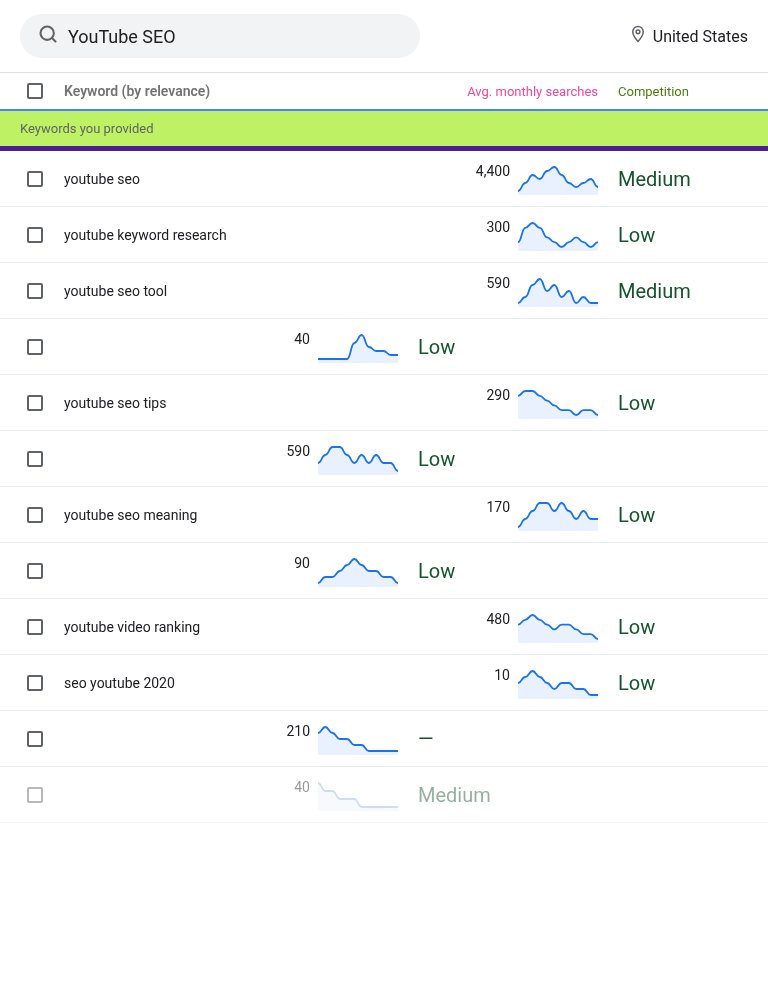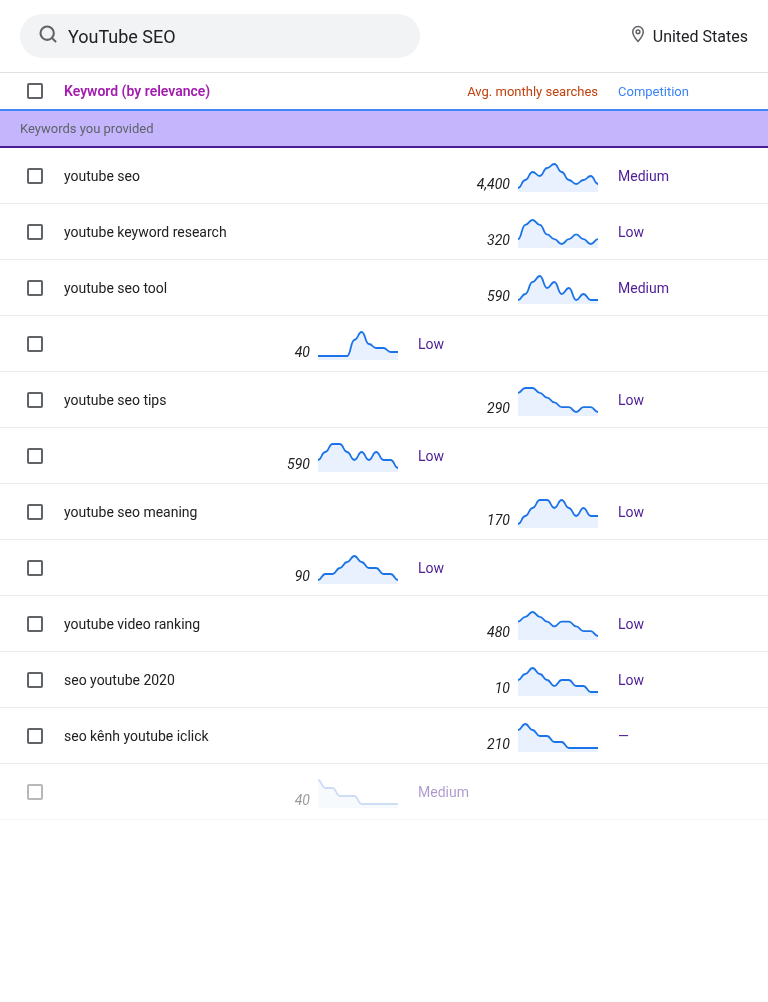"Keyword (by relevance)" .th-keyword { color: #a21caf -> #737373 }
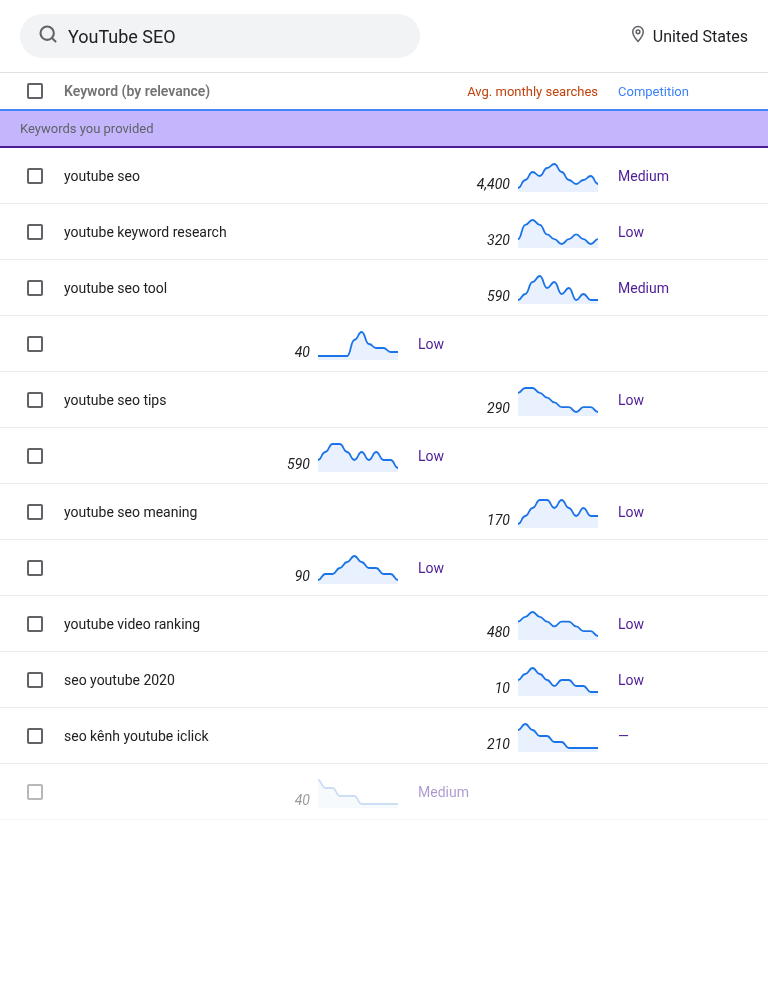"Avg. monthly searches" .th-searches { color: #c2410c -> #ec4899 }
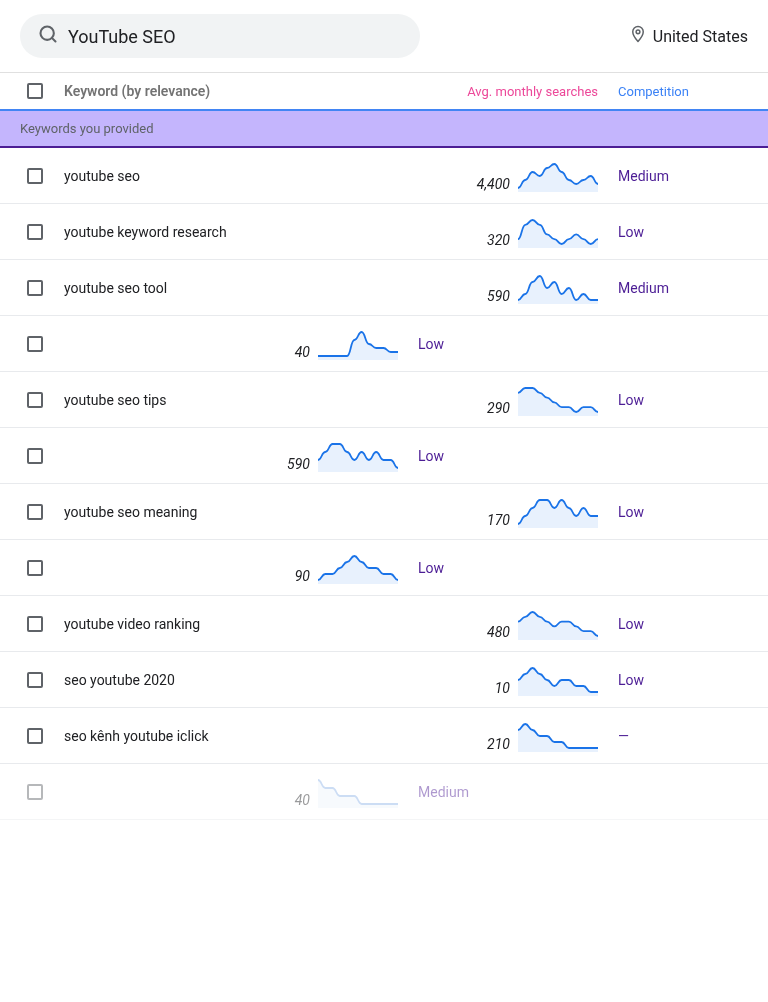"Competition" .th-competition { color: #3b82f6 -> #4d7c0f }
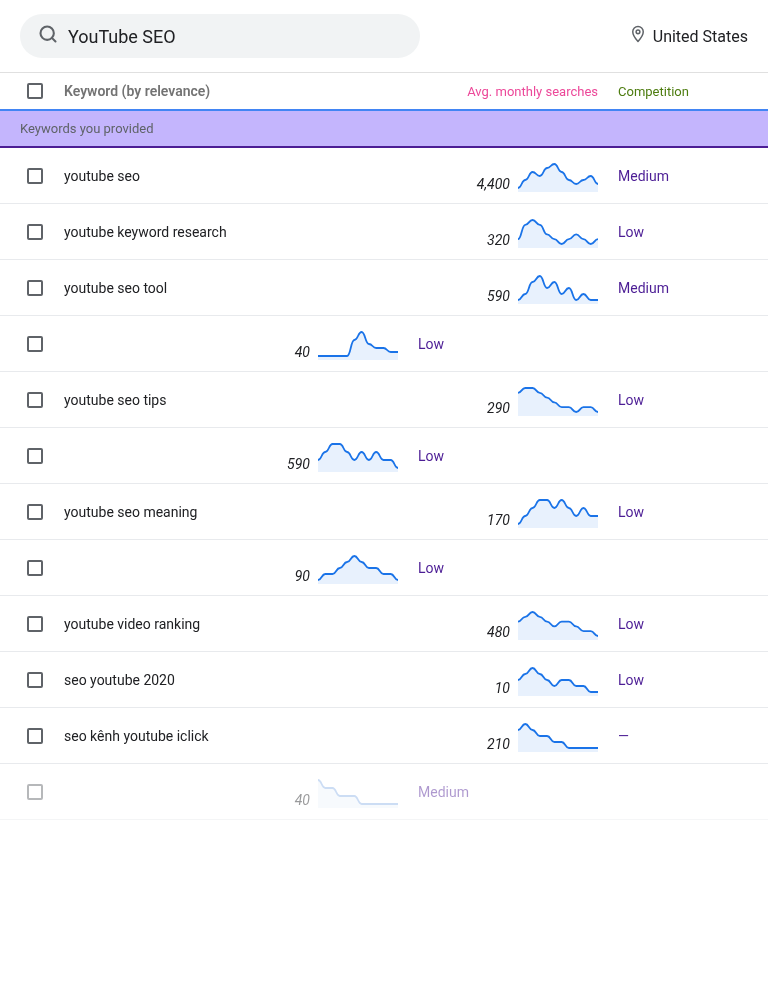"Keywords you provided" .section-header { background: #c4b5fd -> #bef264; border-bottom: 2px solid #4c1d95 -> 5px solid #4c1d95 }
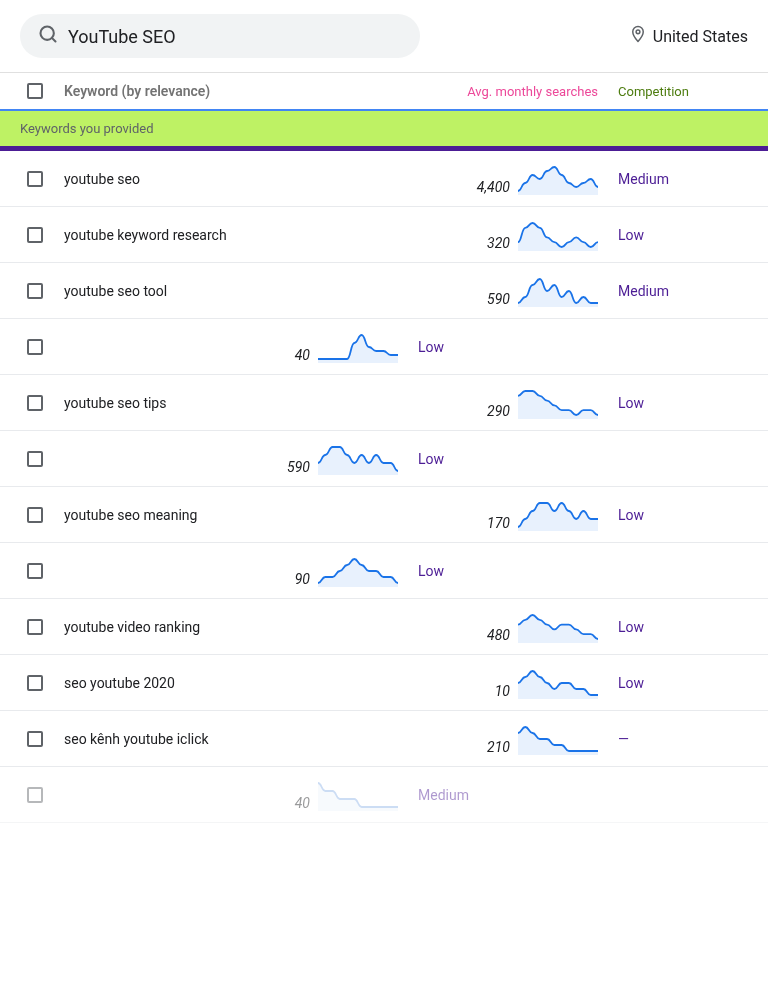"4,400" .row-searches { align-items: flex-end -> flex-start; font-style: italic -> none }
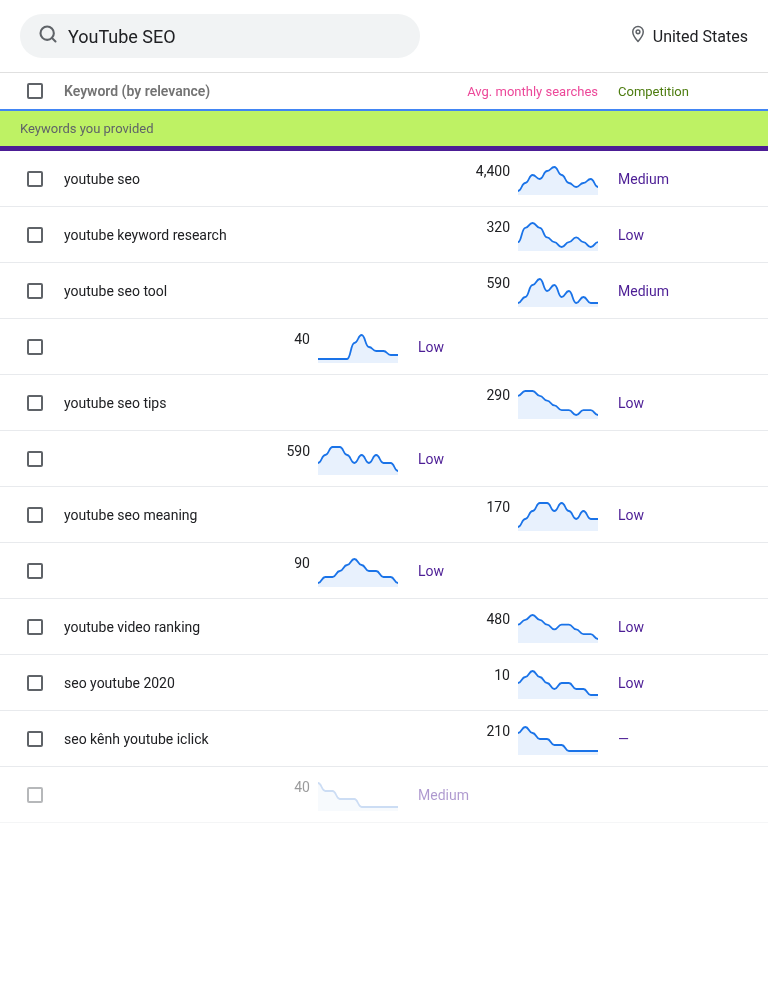"Medium" .row-competition { color: #4c1d95 -> #14532d; font-size: 14px -> 20px }
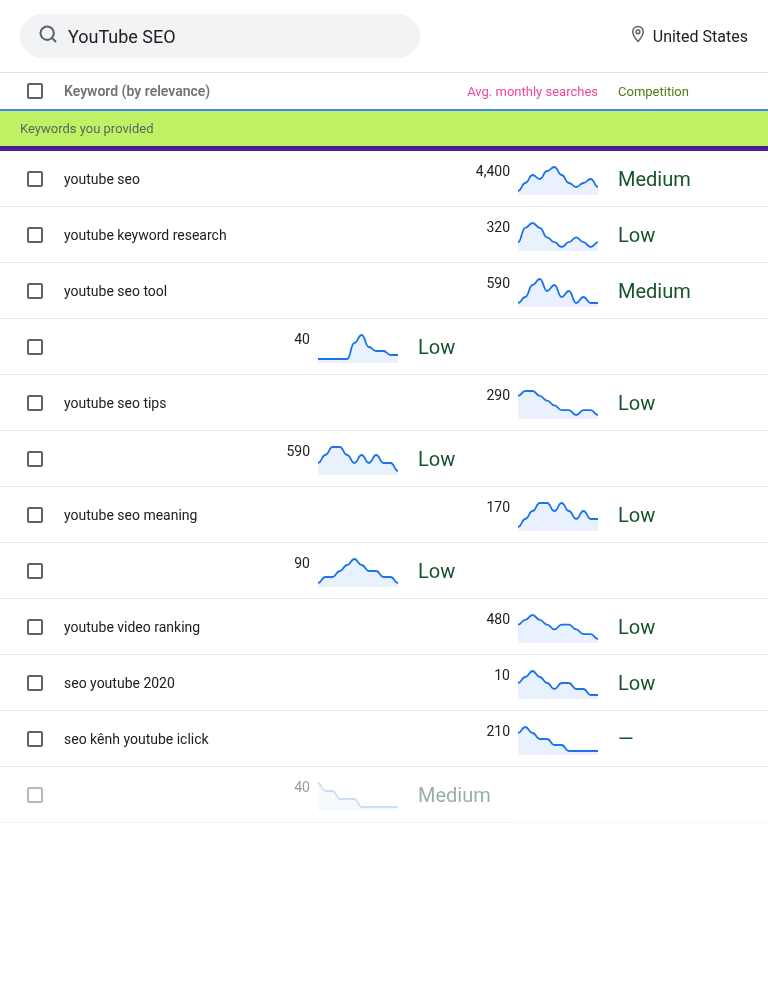"320" span.search-count { text: 320 -> 300 }
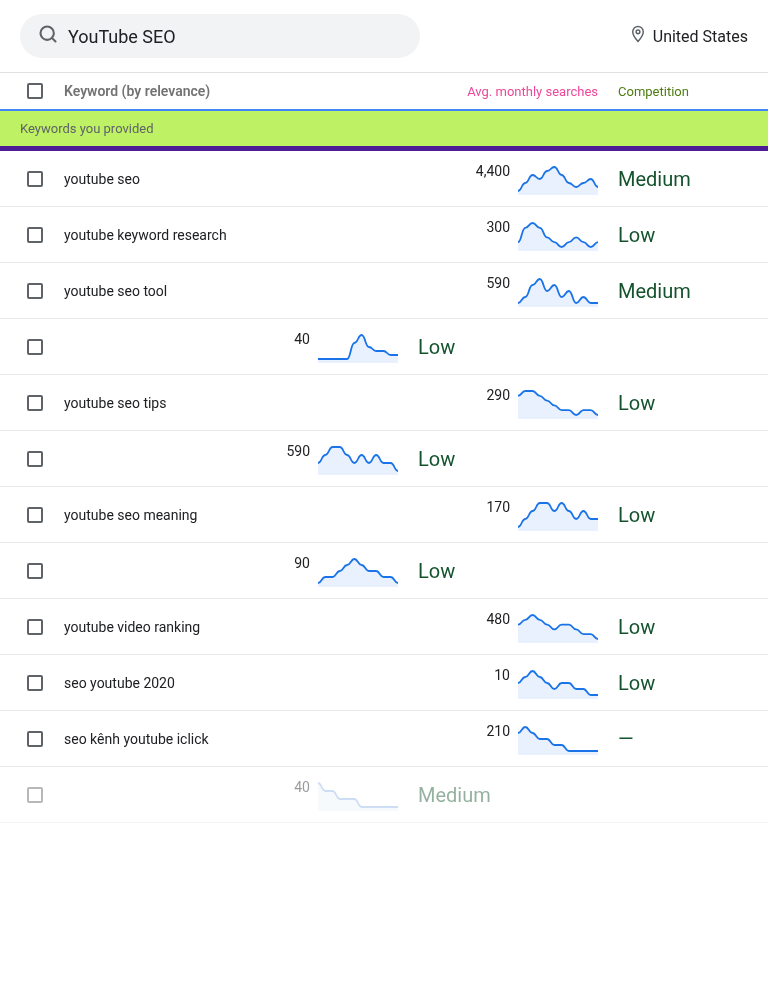"seo kênh youtube iclick" div.row-keyword { html: <div>seo kênh youtube iclick</div> -> none }
